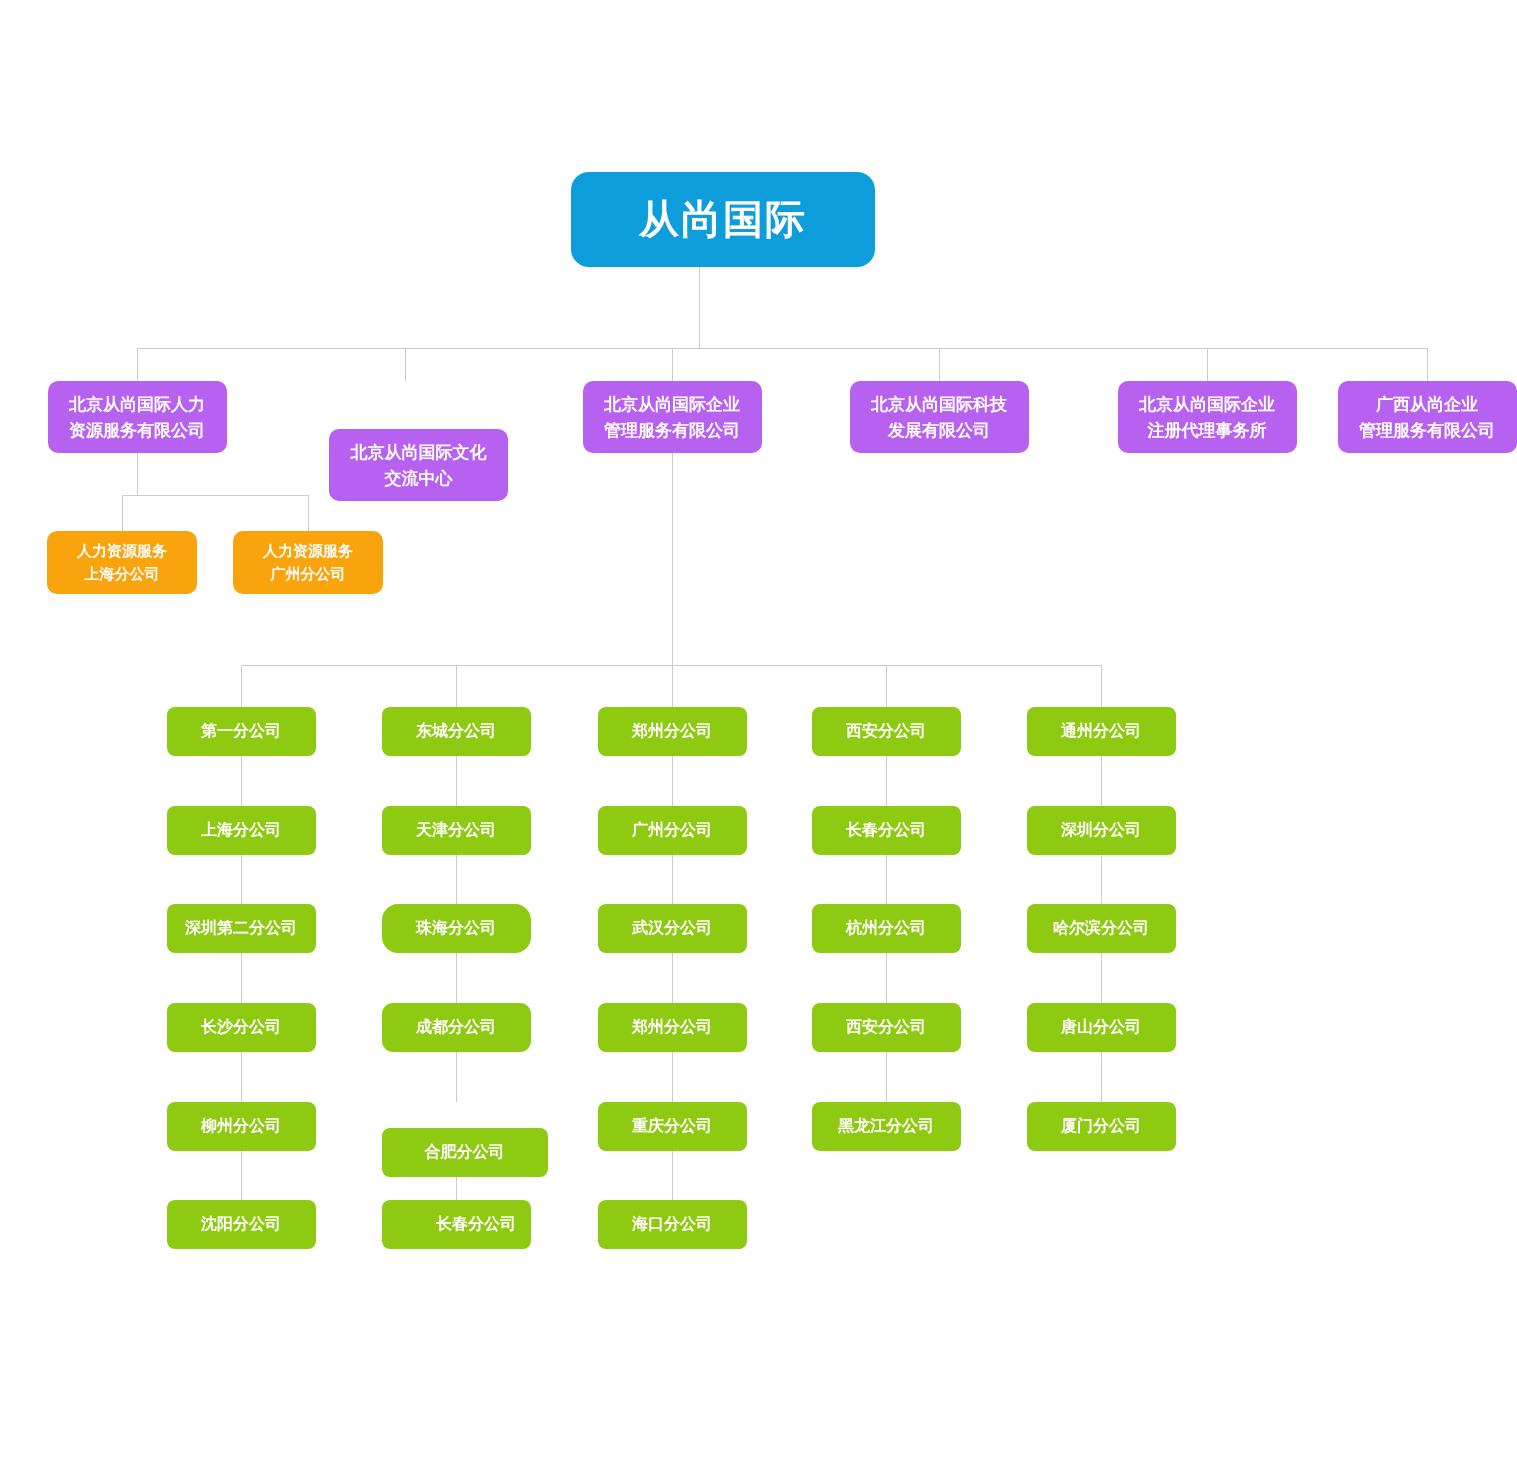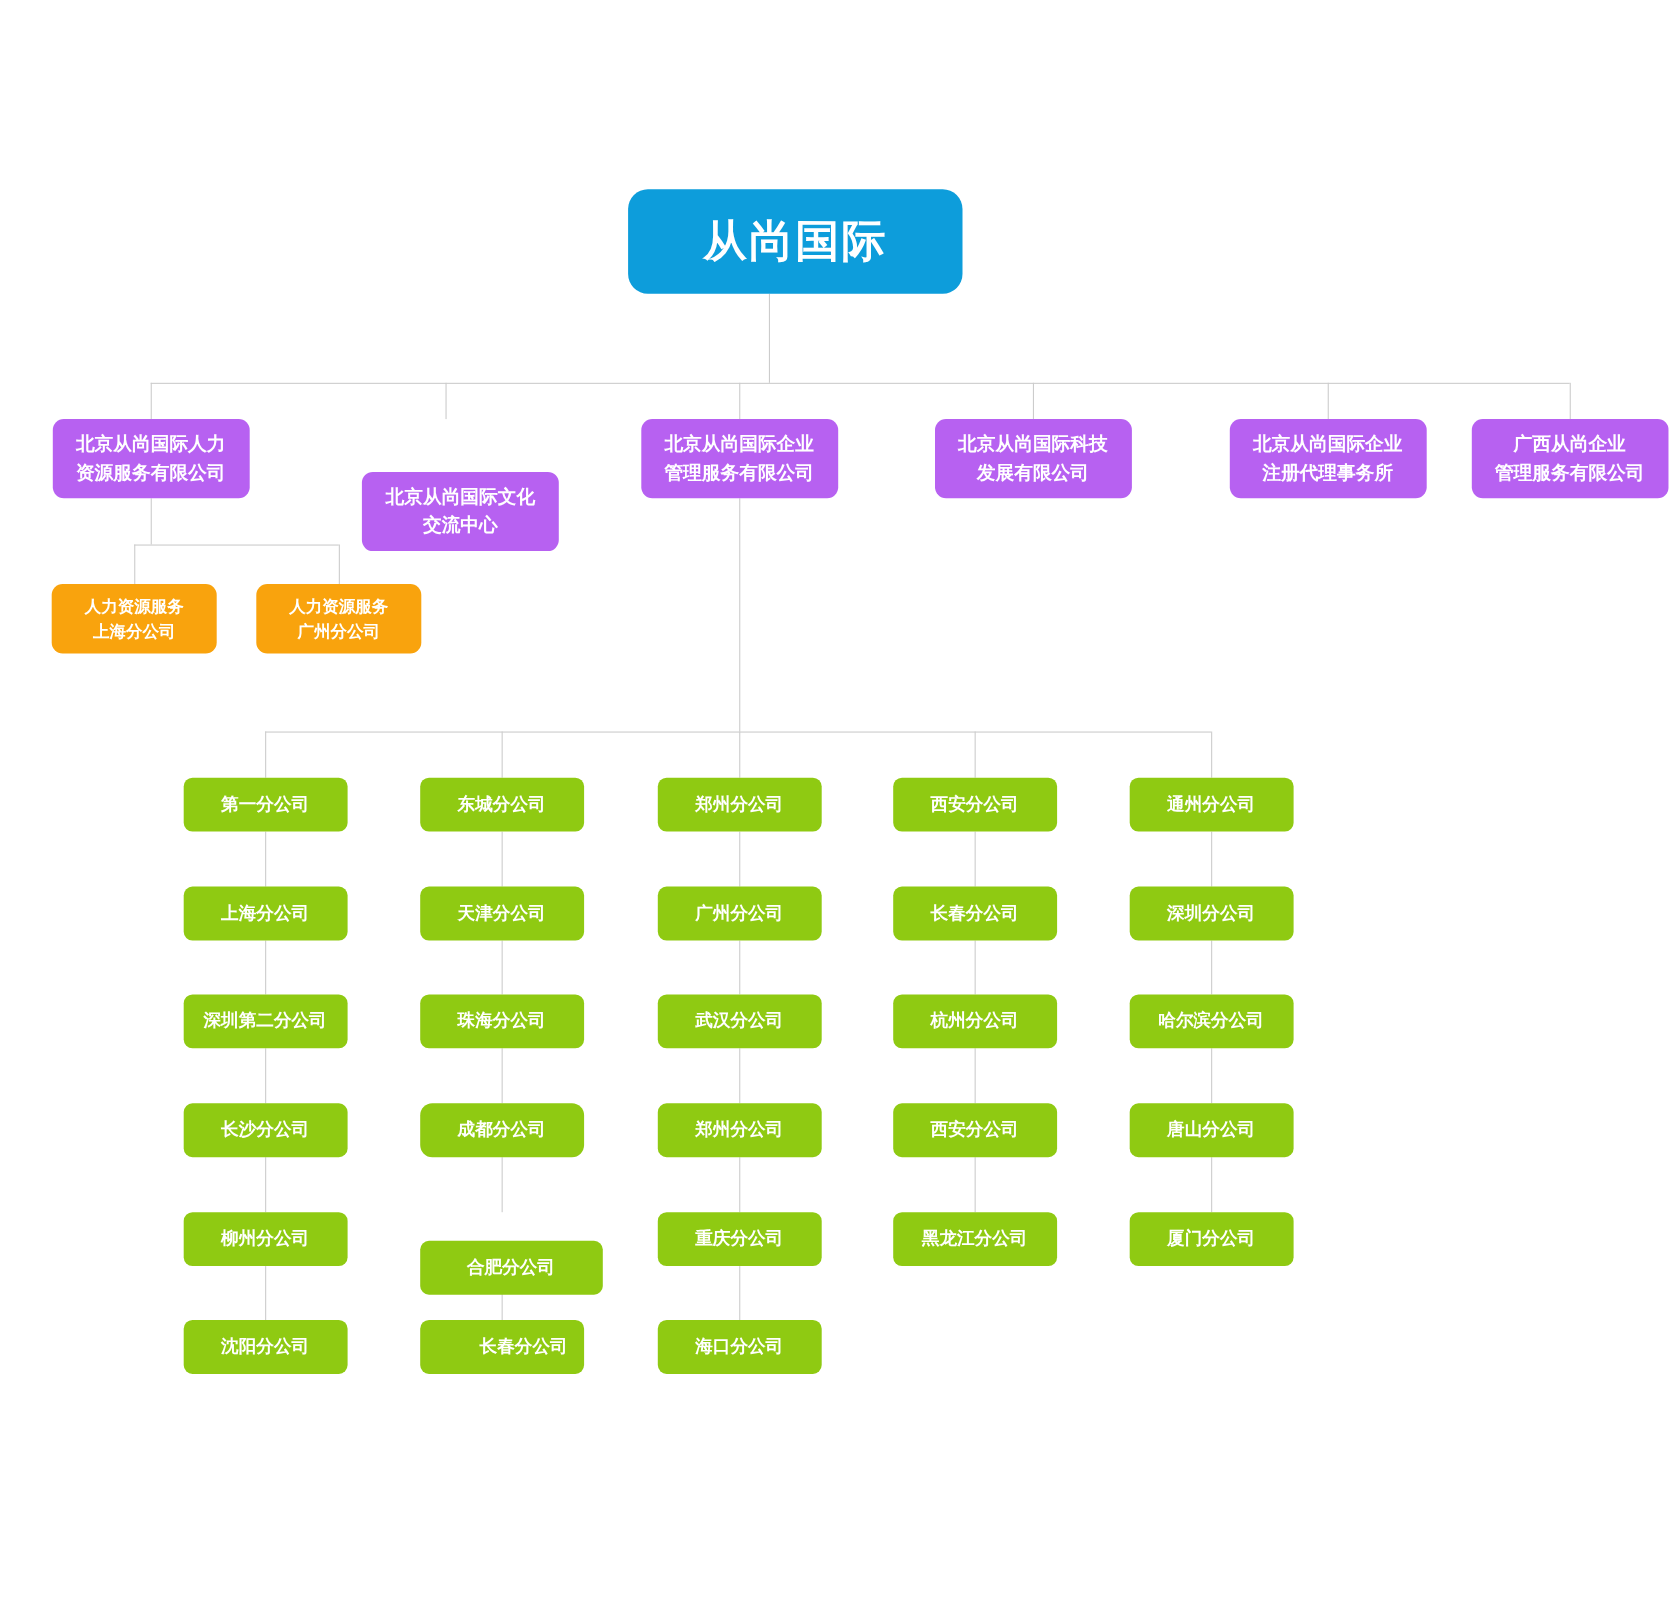"珠海分公司" div.node { border-radius: none -> 16px }
